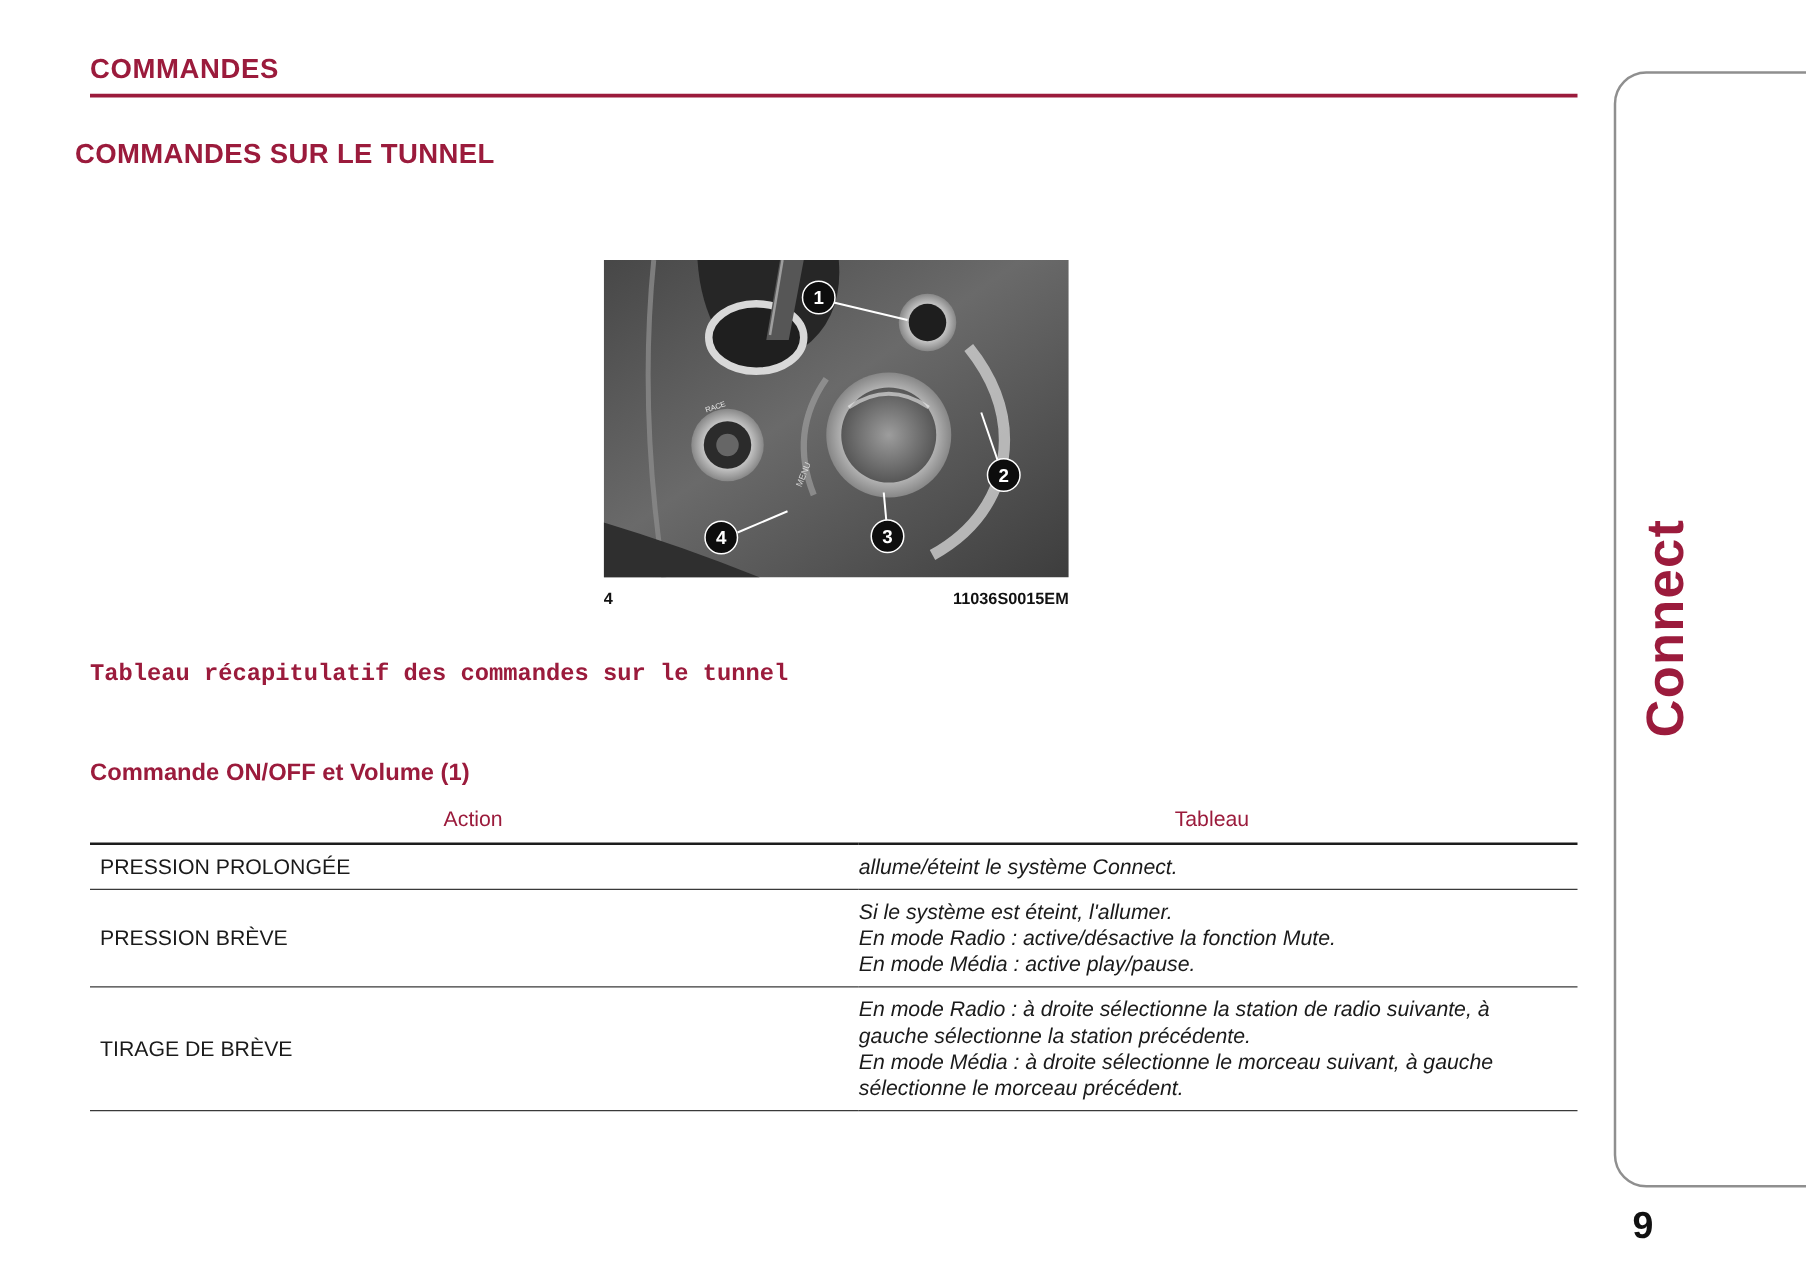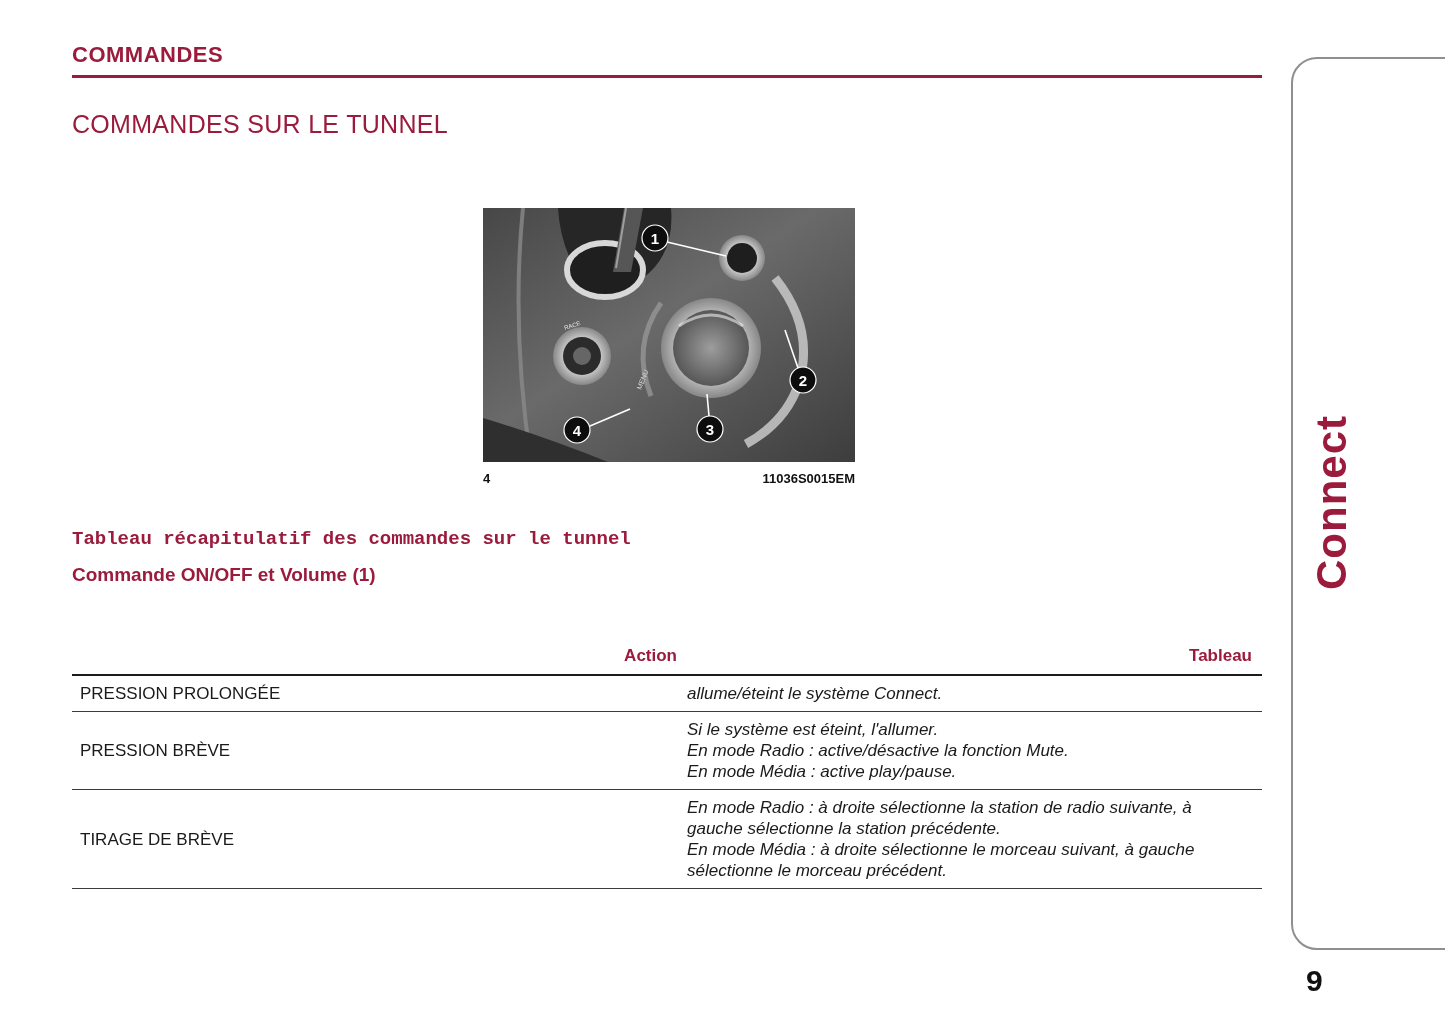"COMMANDES SUR LE TUNNEL" .subtitle { font-size: 25px -> 22px; font-weight: normal -> bold; left: 72px -> 60px }
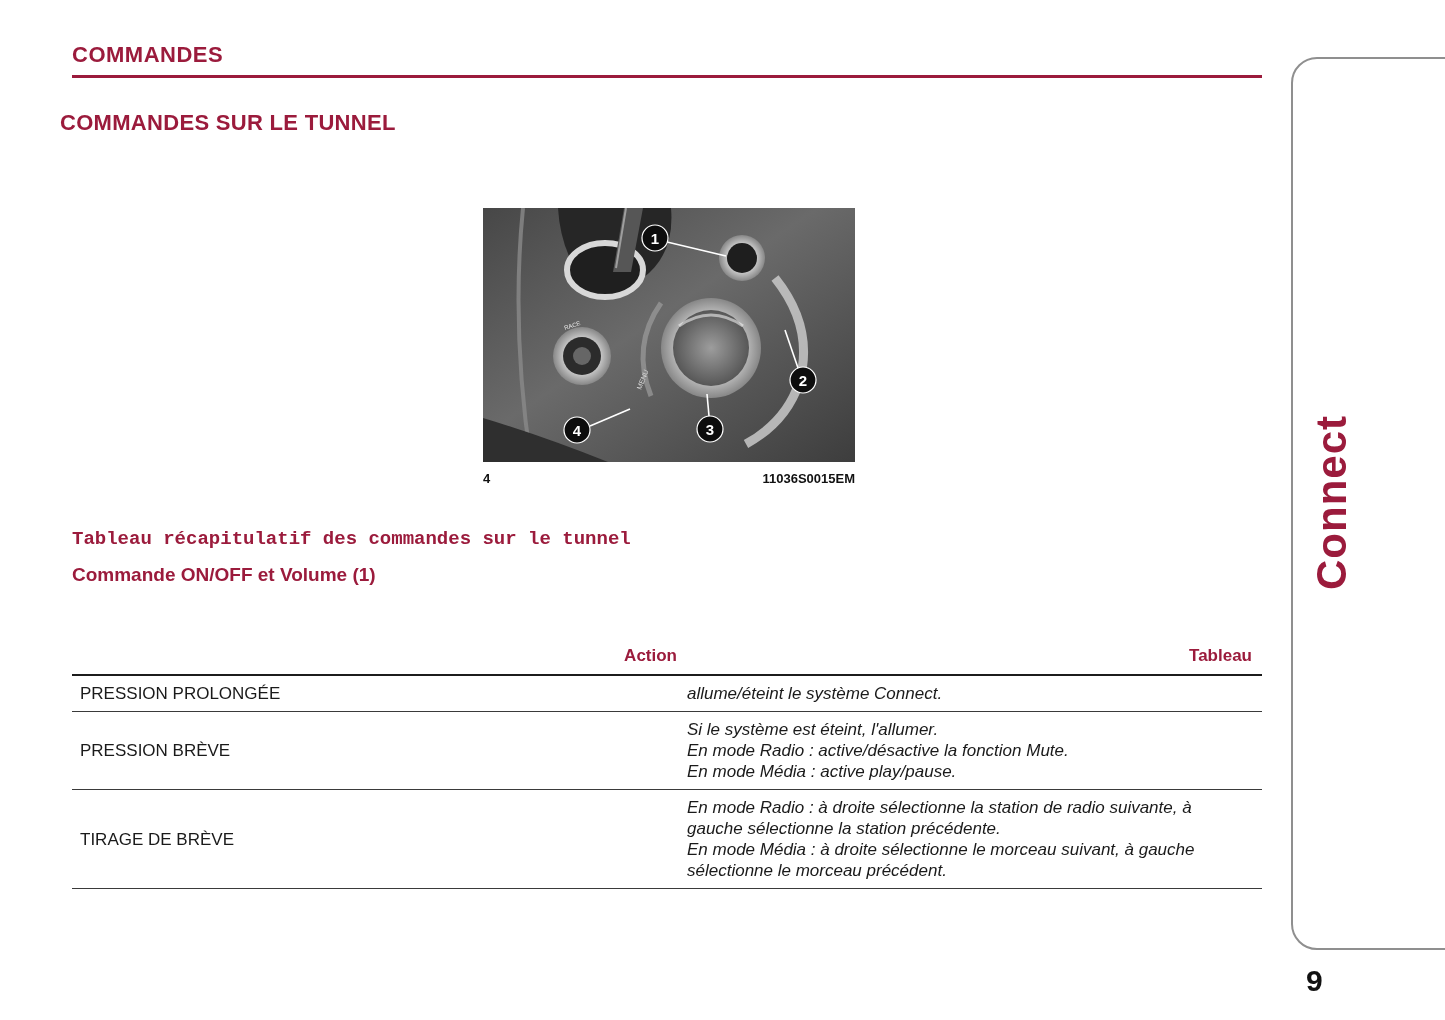"Commande ON/OFF et Volume (1)" .h3b { top: 564px -> 608px }
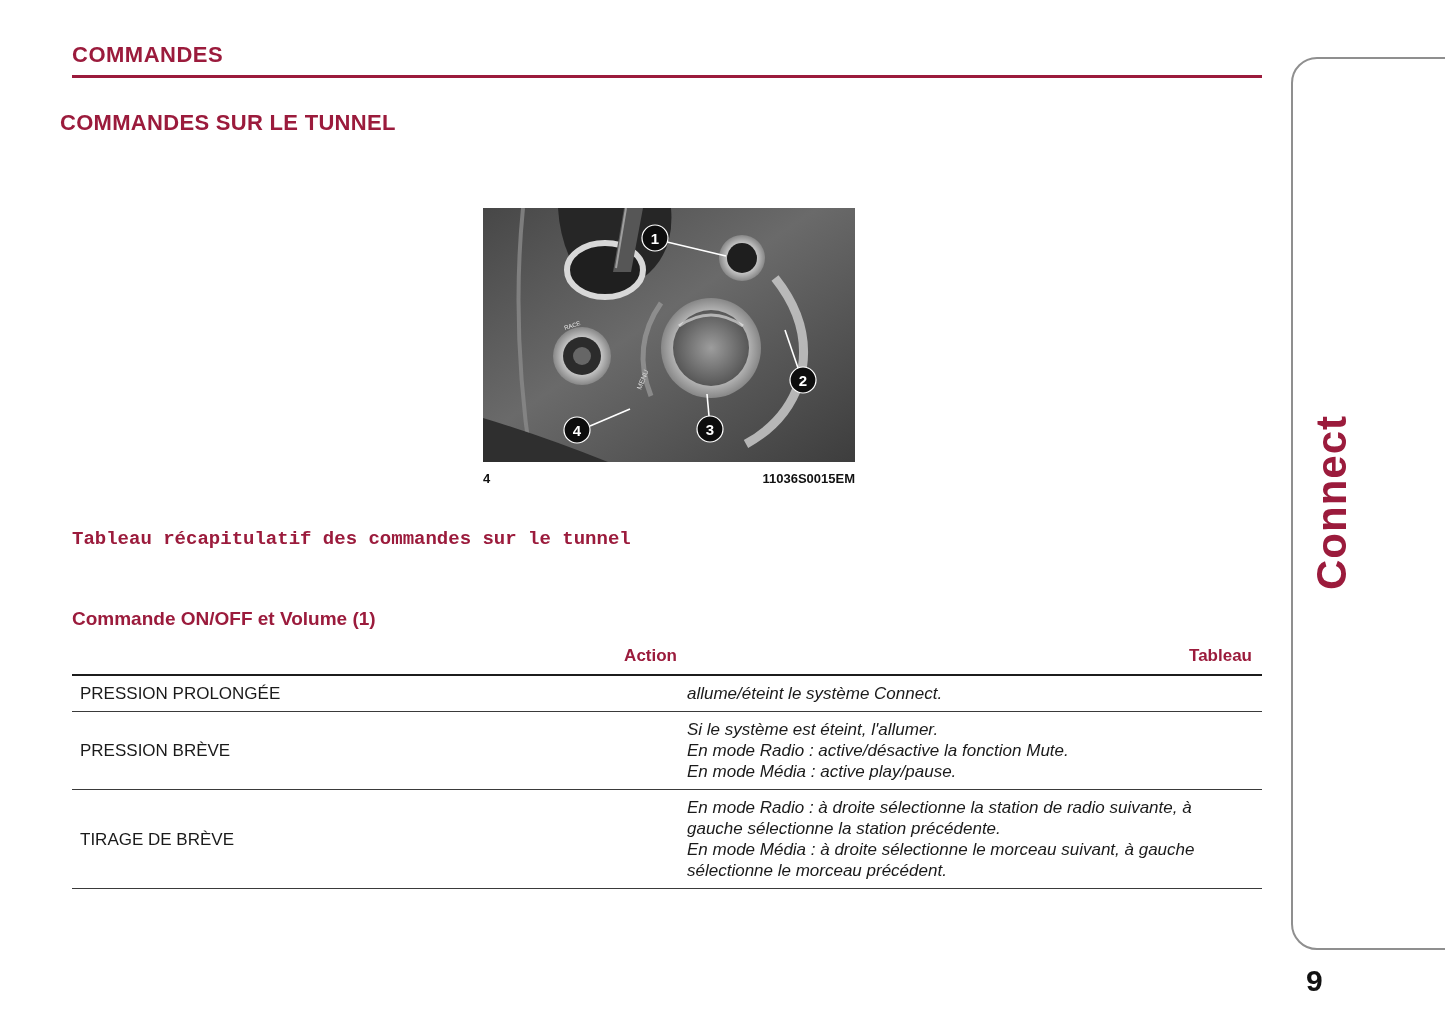"Action" .cmd-table th { font-weight: bold -> normal; text-align: right -> center }
